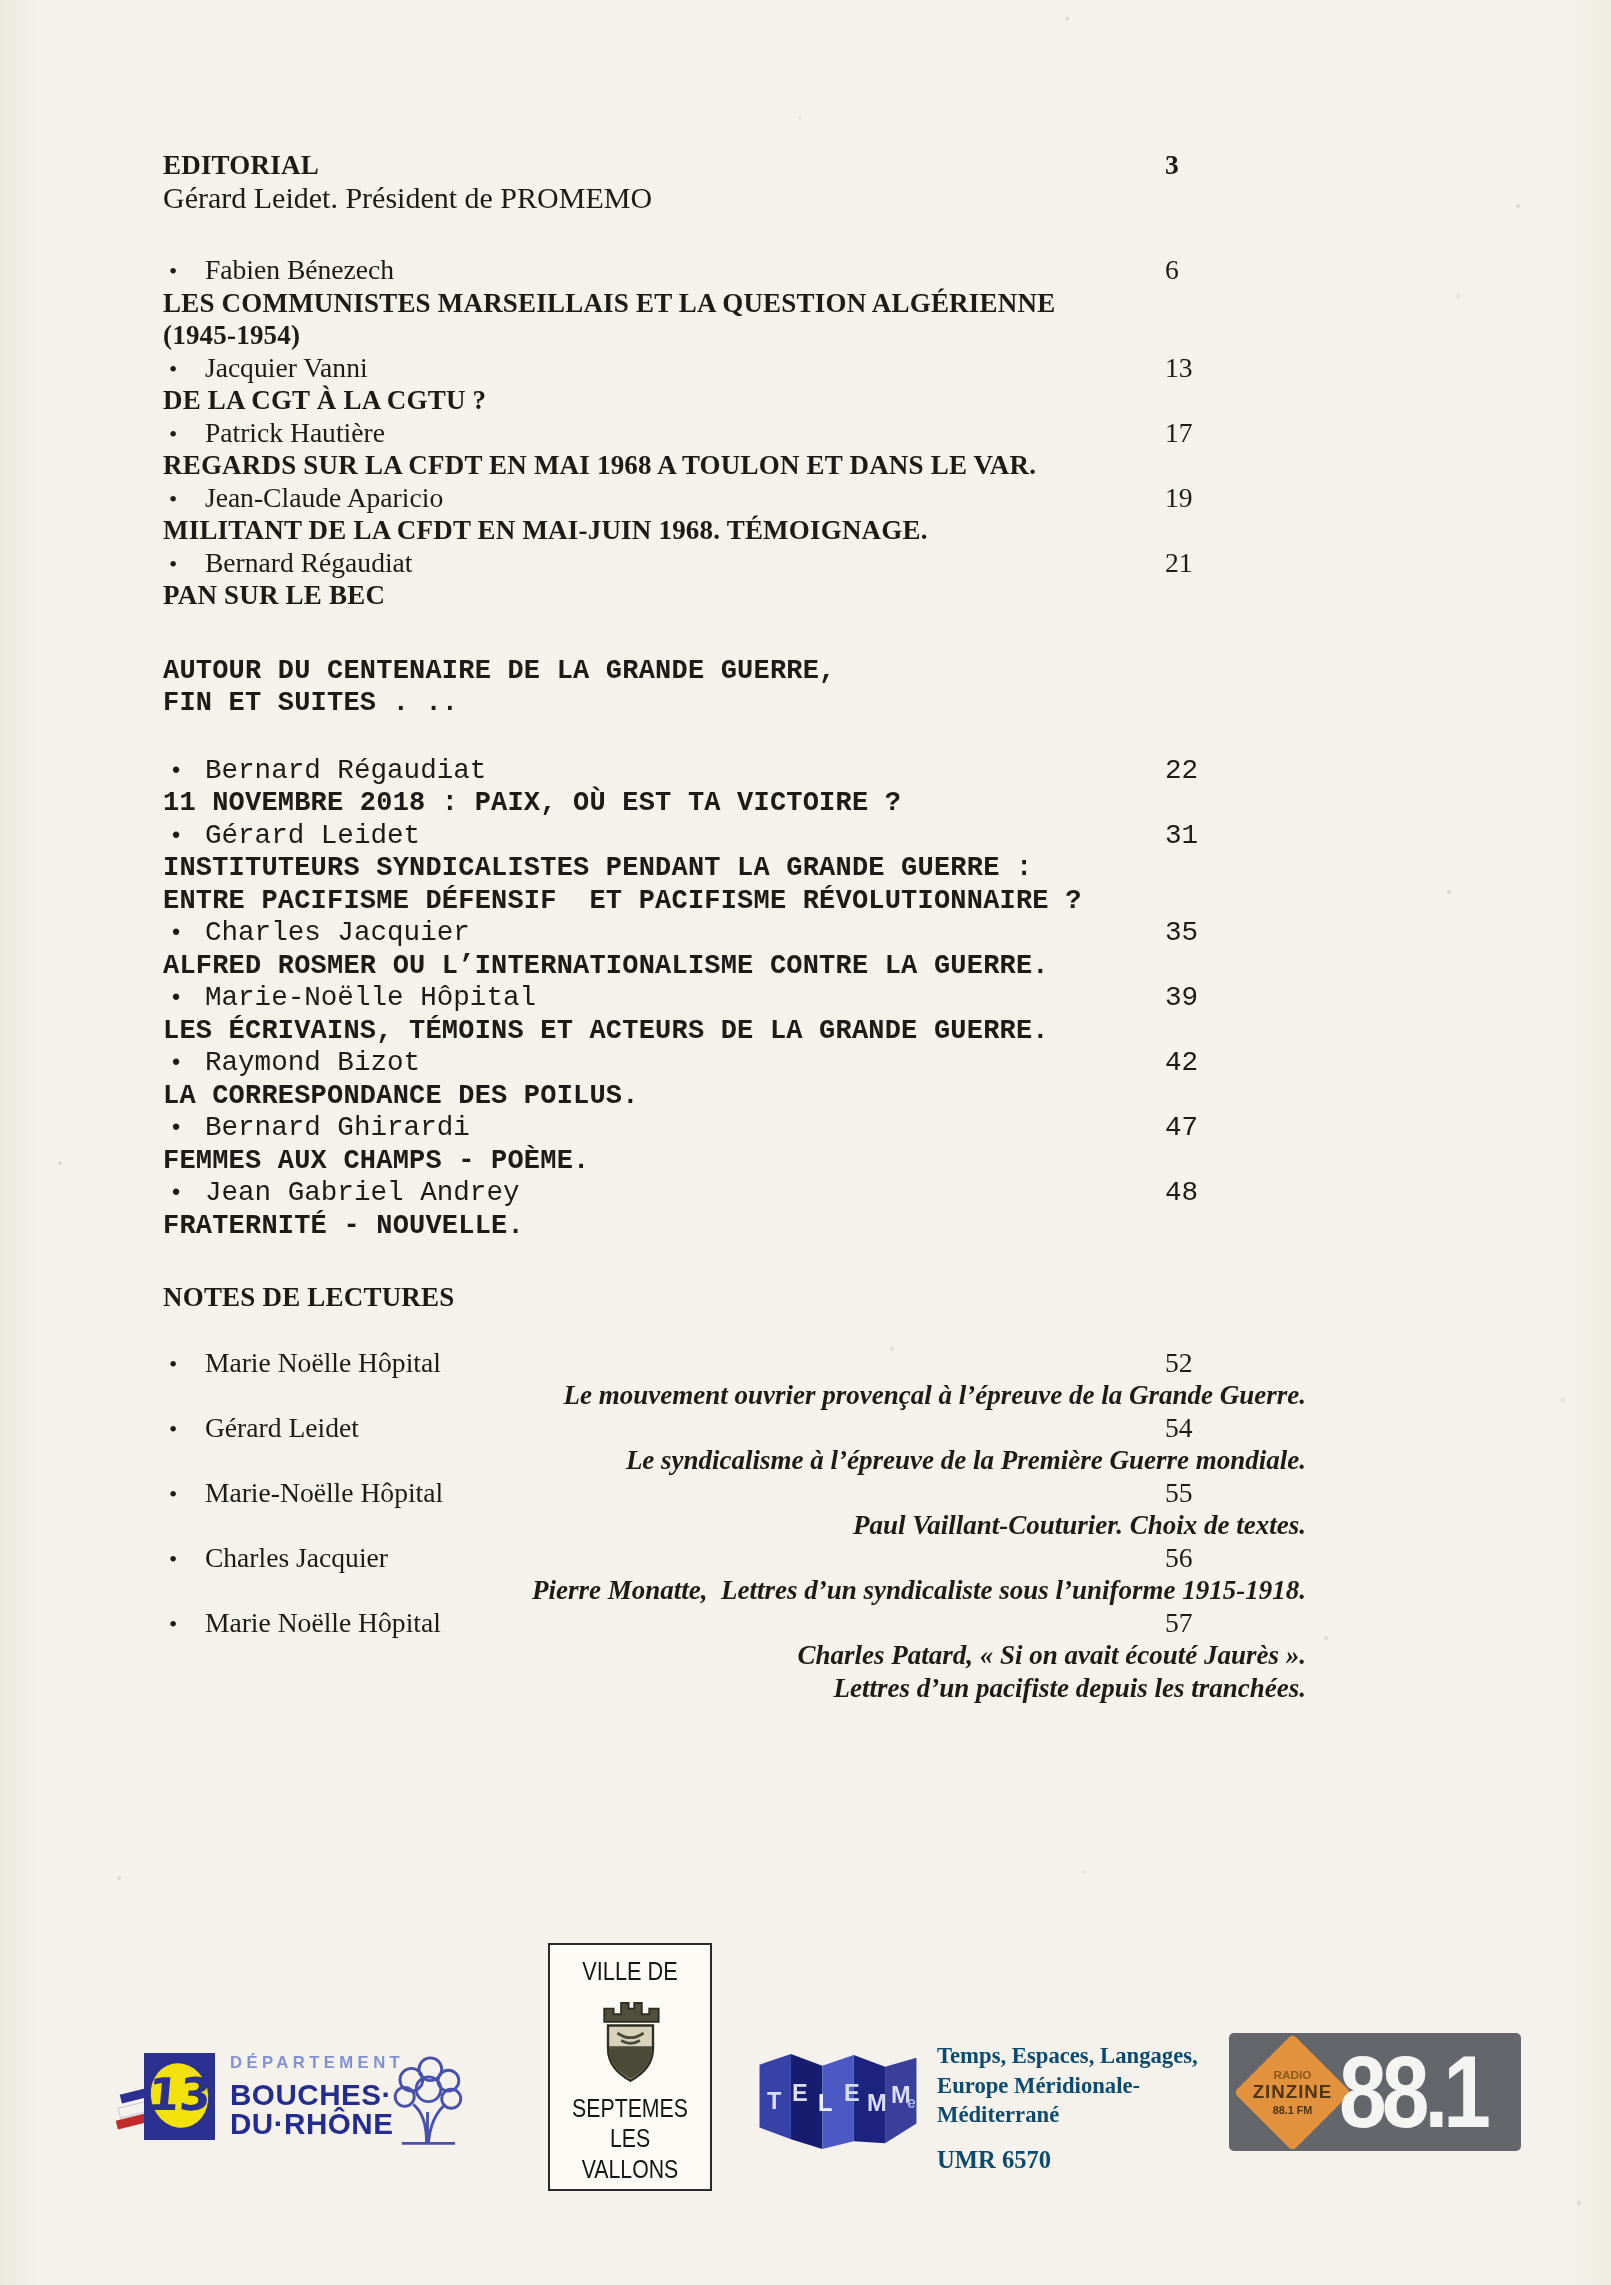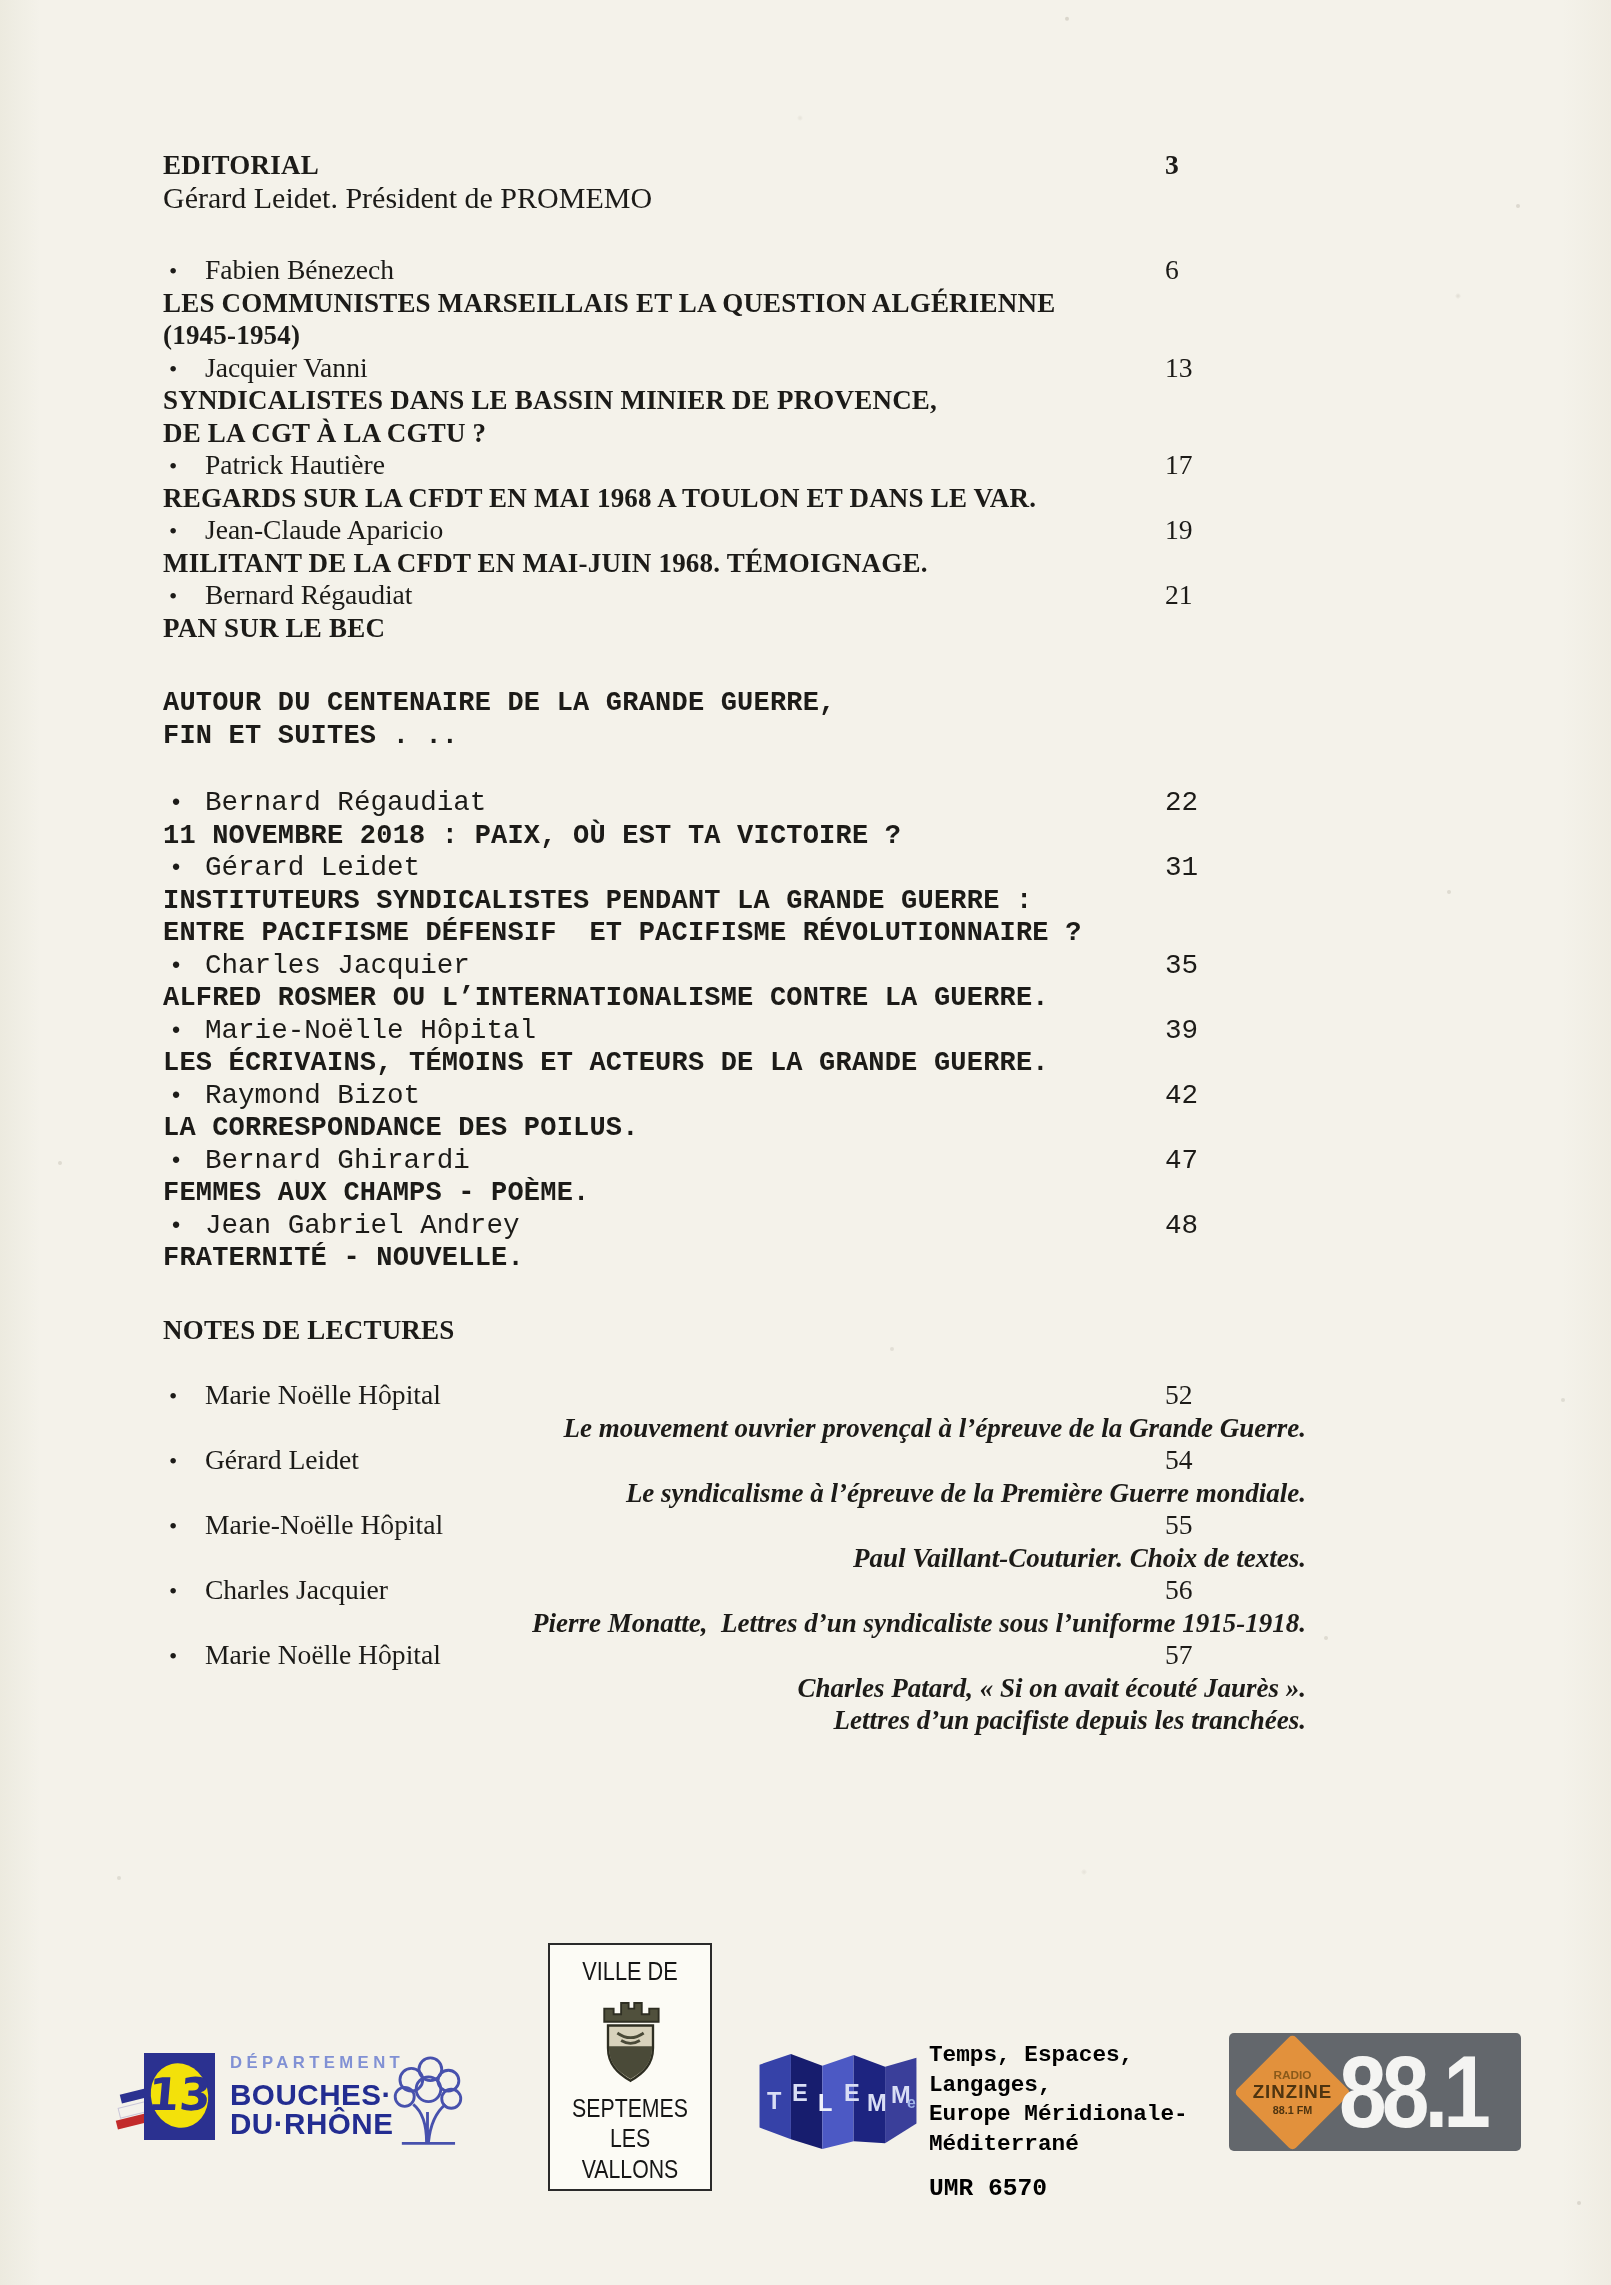"SYNDICALISTES DANS LE BASSIN MINIER" div.line { html: <div>SYNDICALISTES DANS LE BASSIN MINIER DE PROVENCE,</div> -> none }
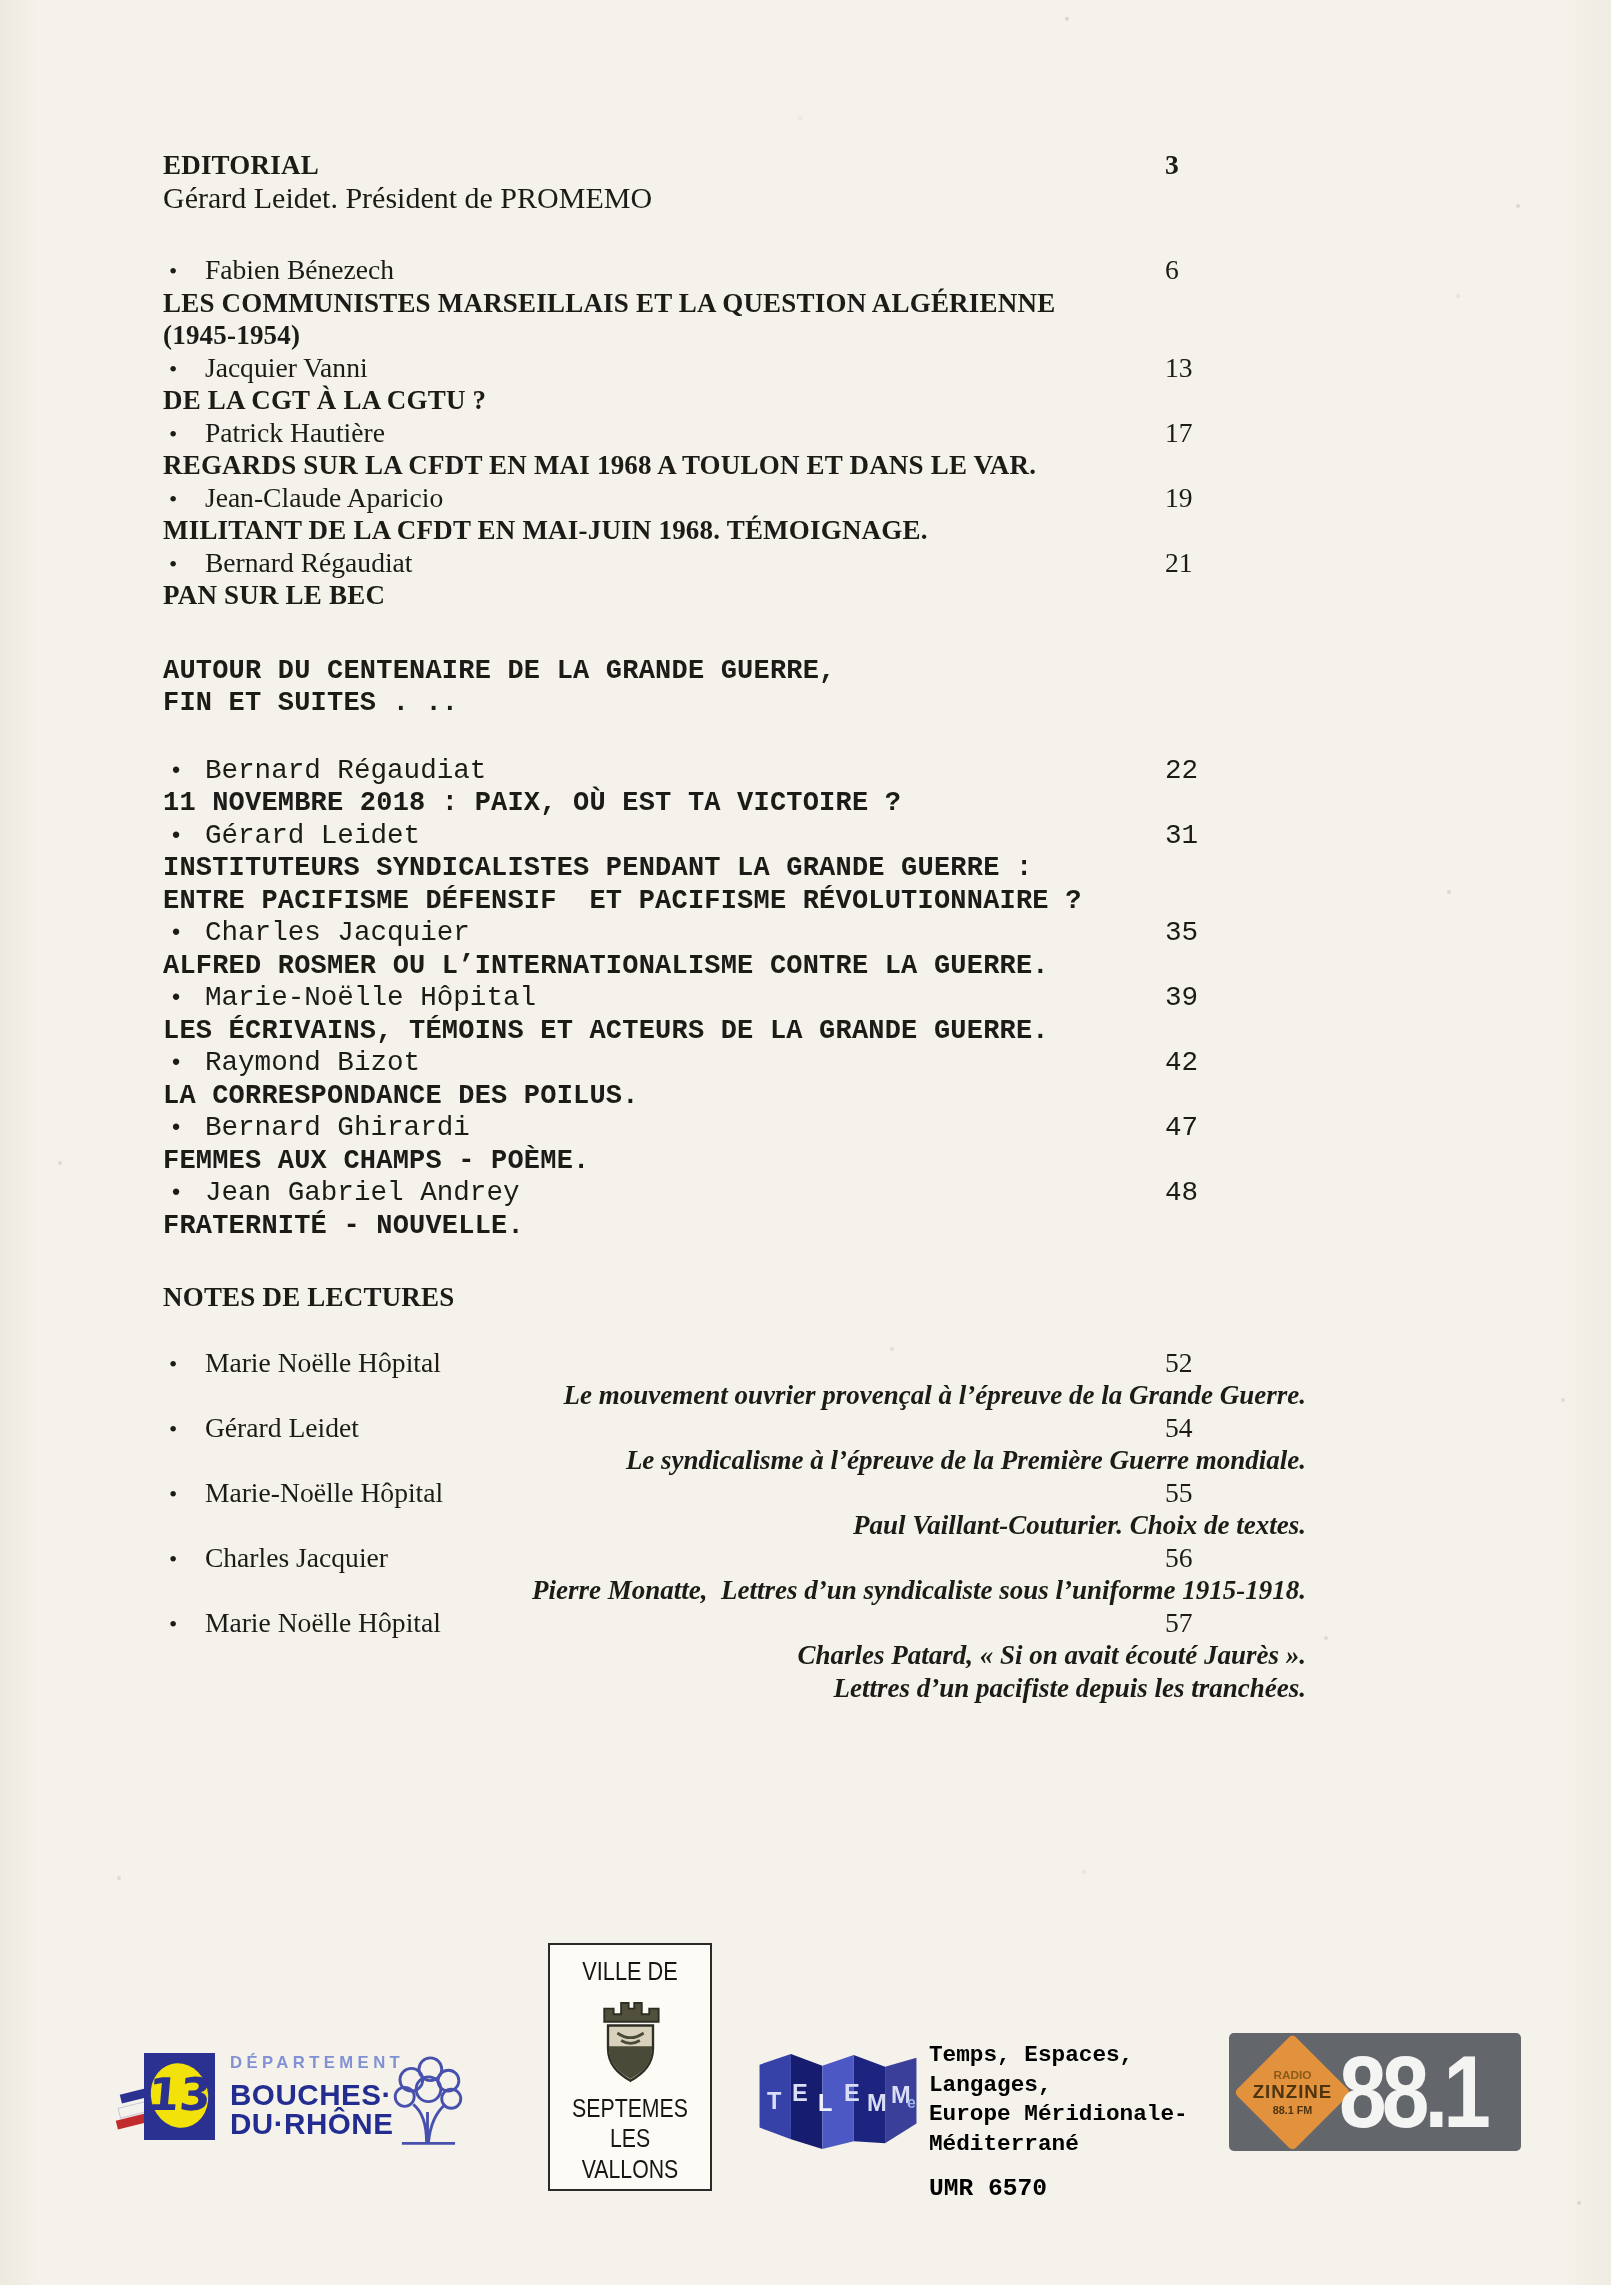"Temps, Espaces, Langages," .tel-text { color: #000000 -> #0c4a6e; font-family: Liberation Mono, monospace -> Liberation Serif, serif; left: 170px -> 178px }
